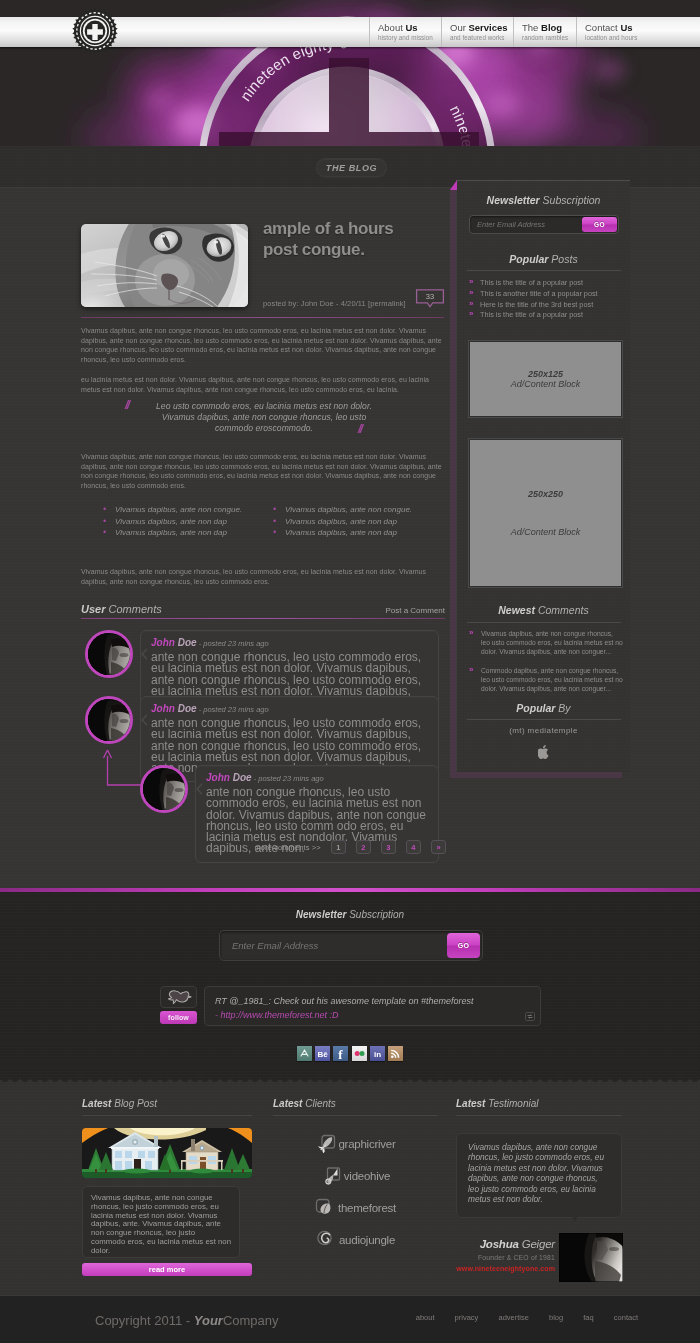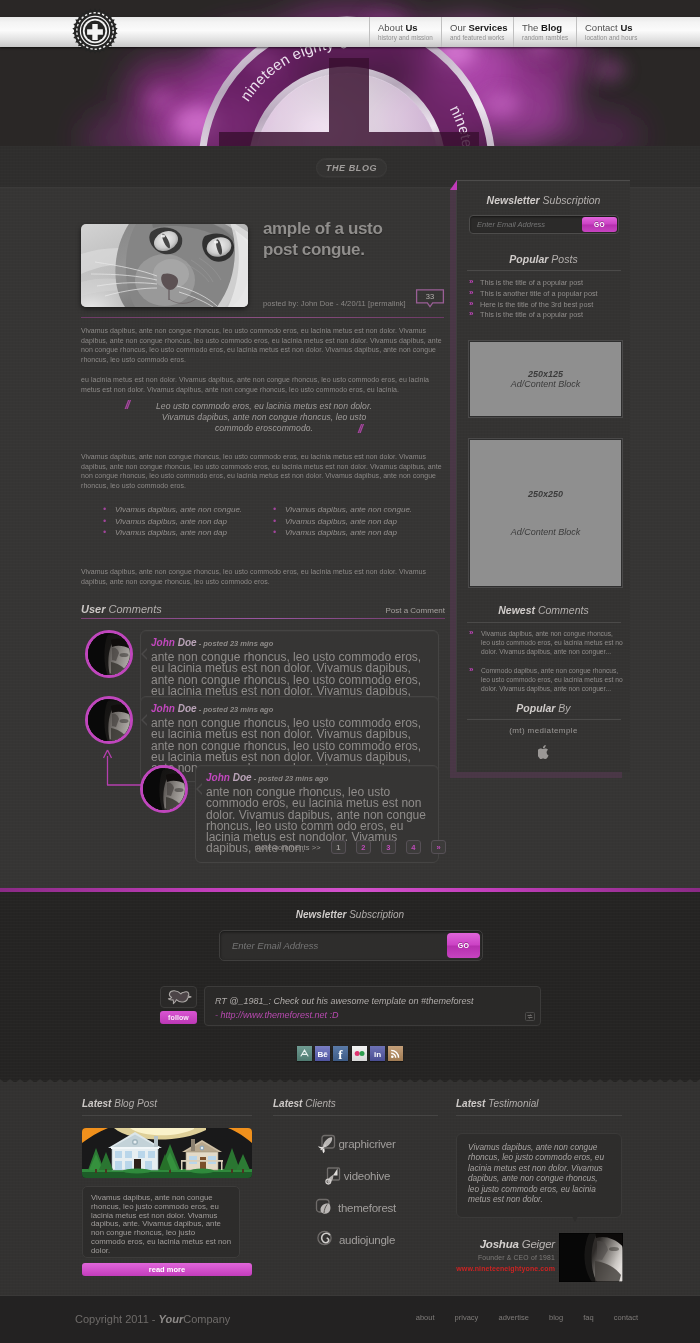"ample of a usto" div { text: usto -> hours }
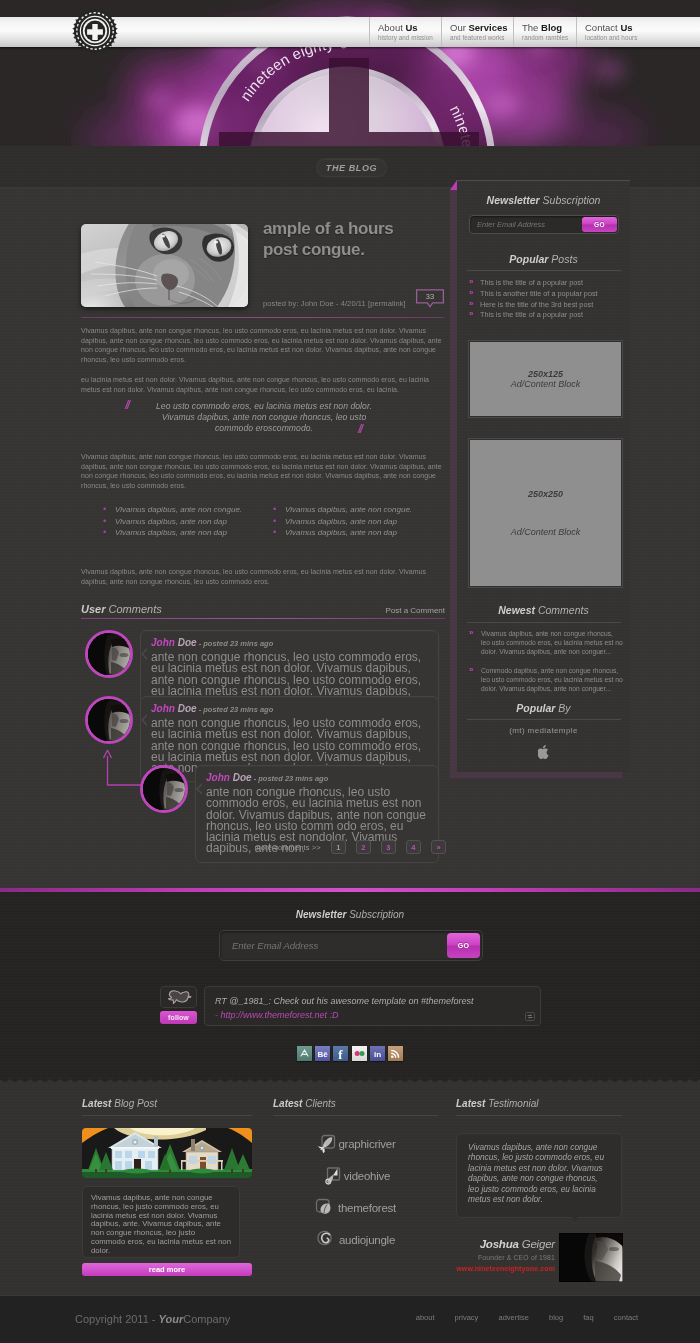"- posted 23 mins ago" .cmt .ago { font-weight: bold -> normal }
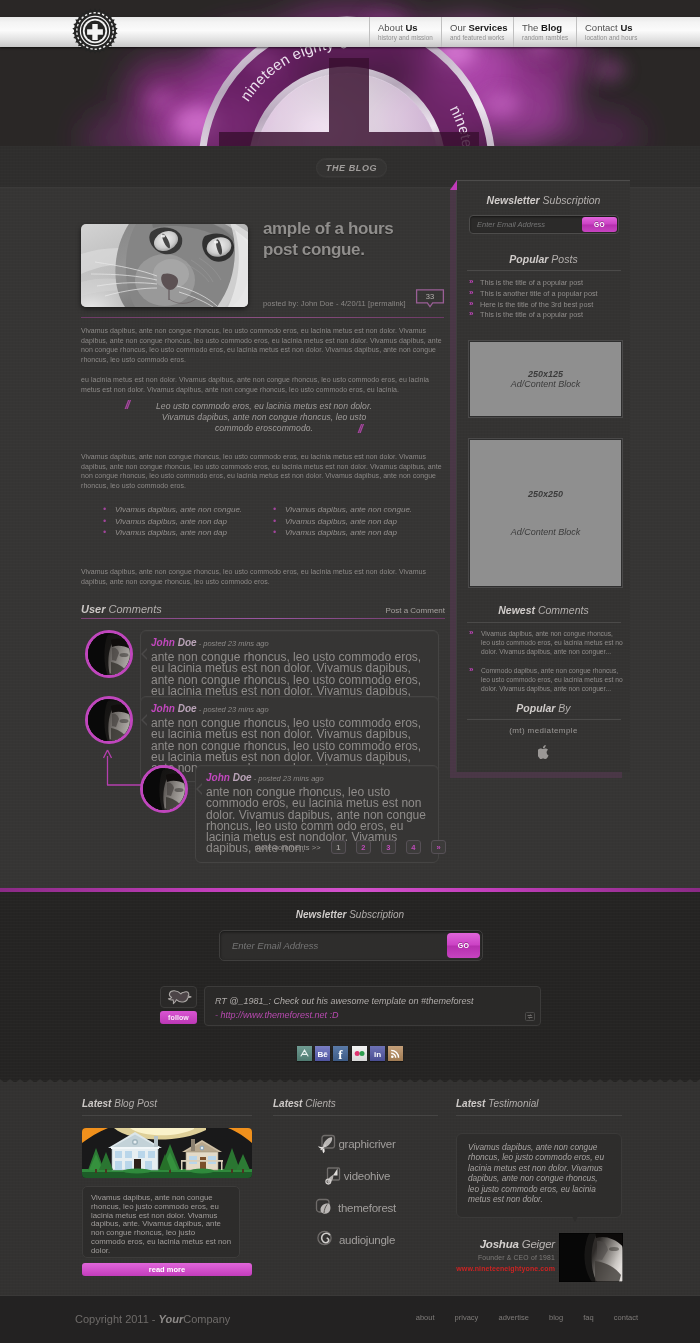"Copyright 2011 - YourCompany" .copy { font-size: 11px -> 13px; left: 75px -> 95px }
